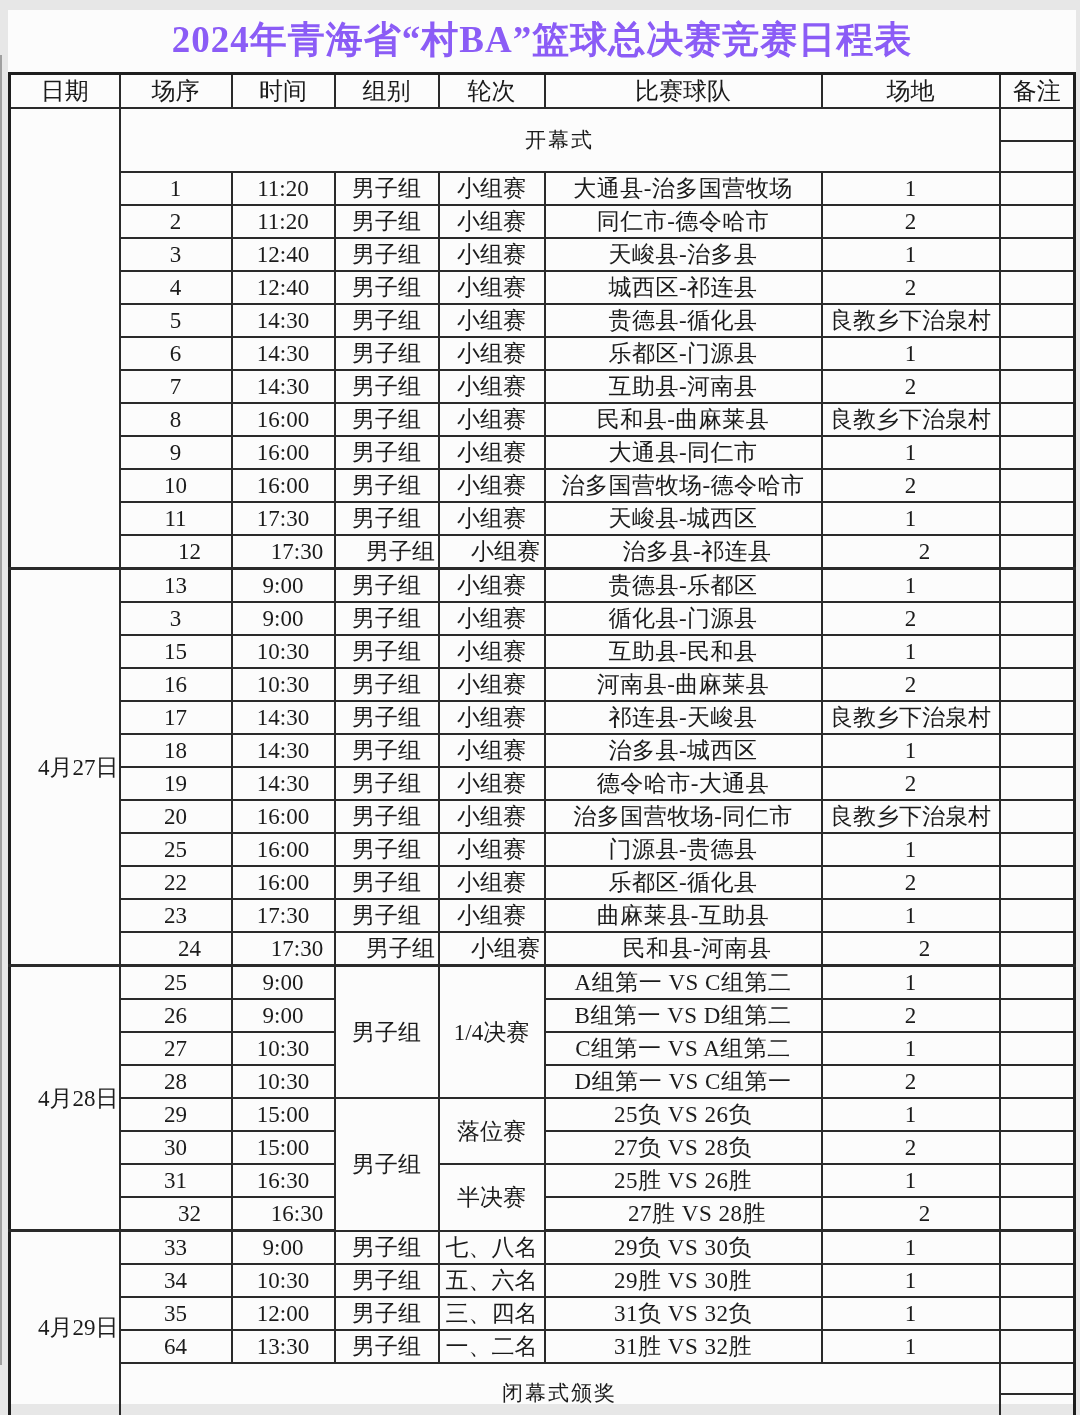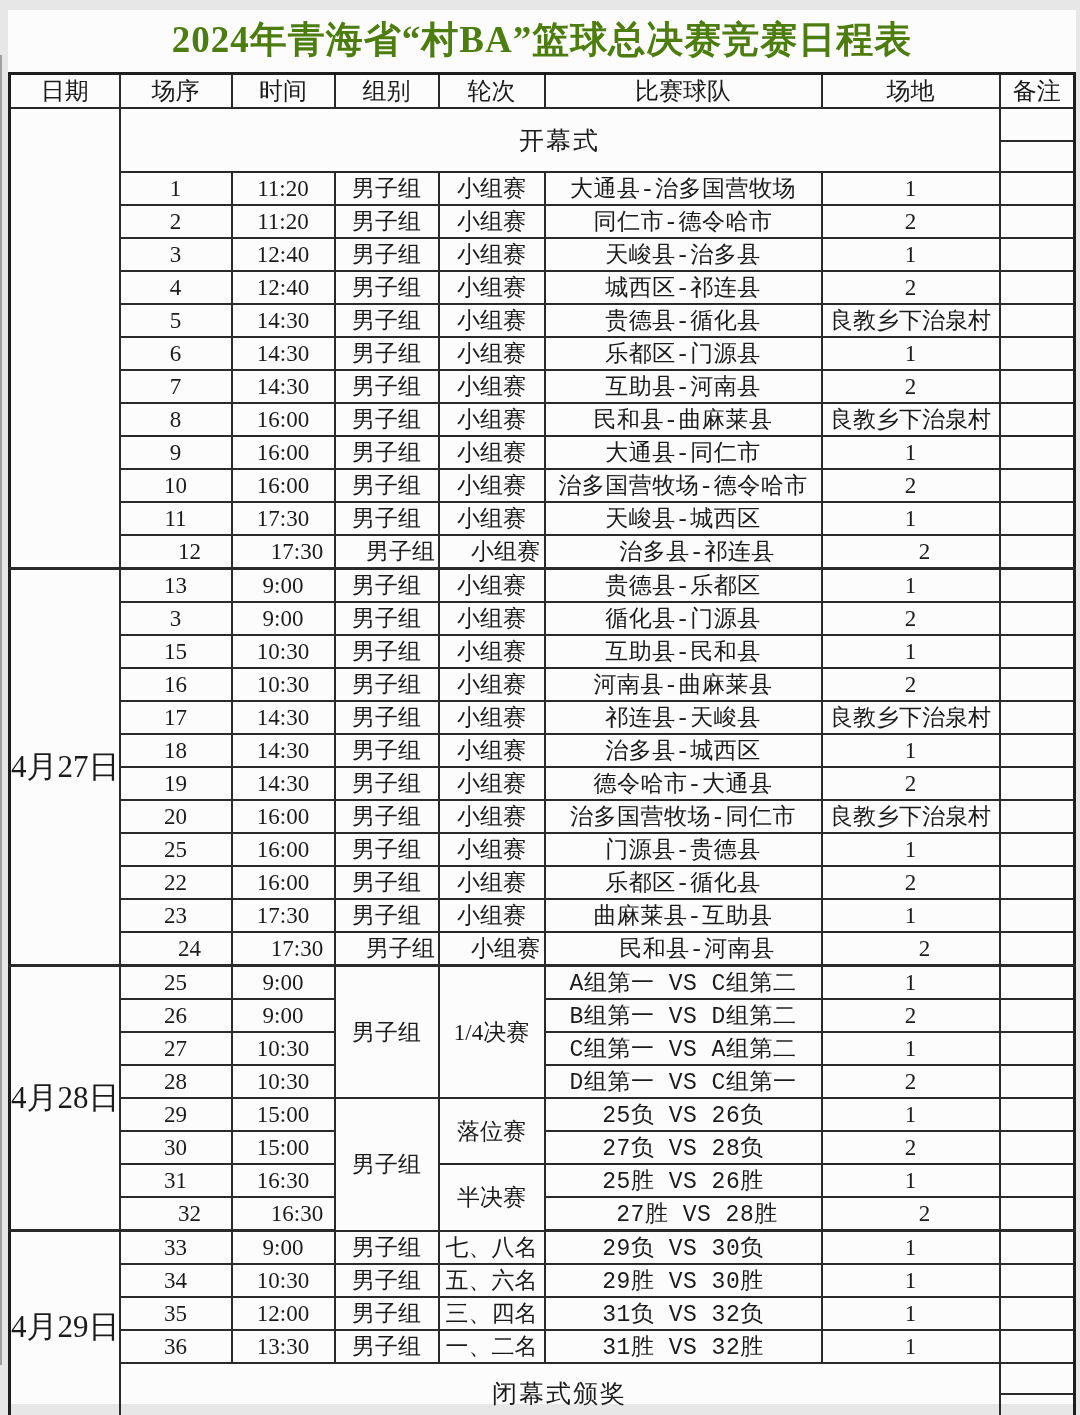"2024年青海省“村BA”篮球总决赛竞赛日程表" .title-block { color: #4d7c0f -> #8b5cf6 }
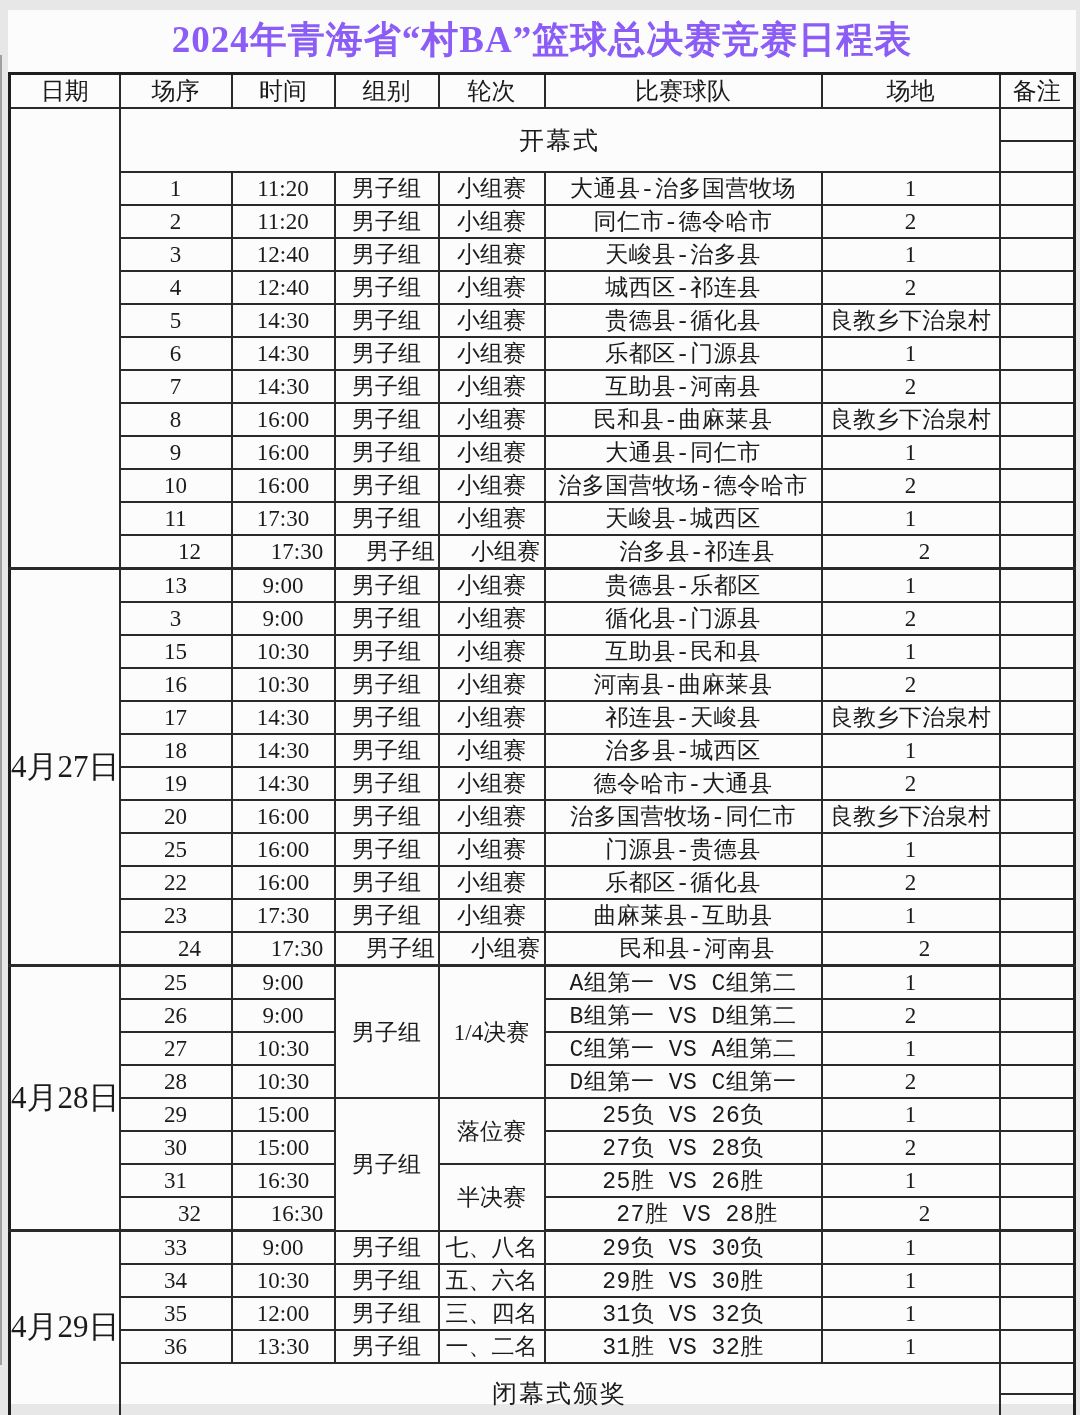"开幕式" td.ceremony { font-size: 25px -> 21px }
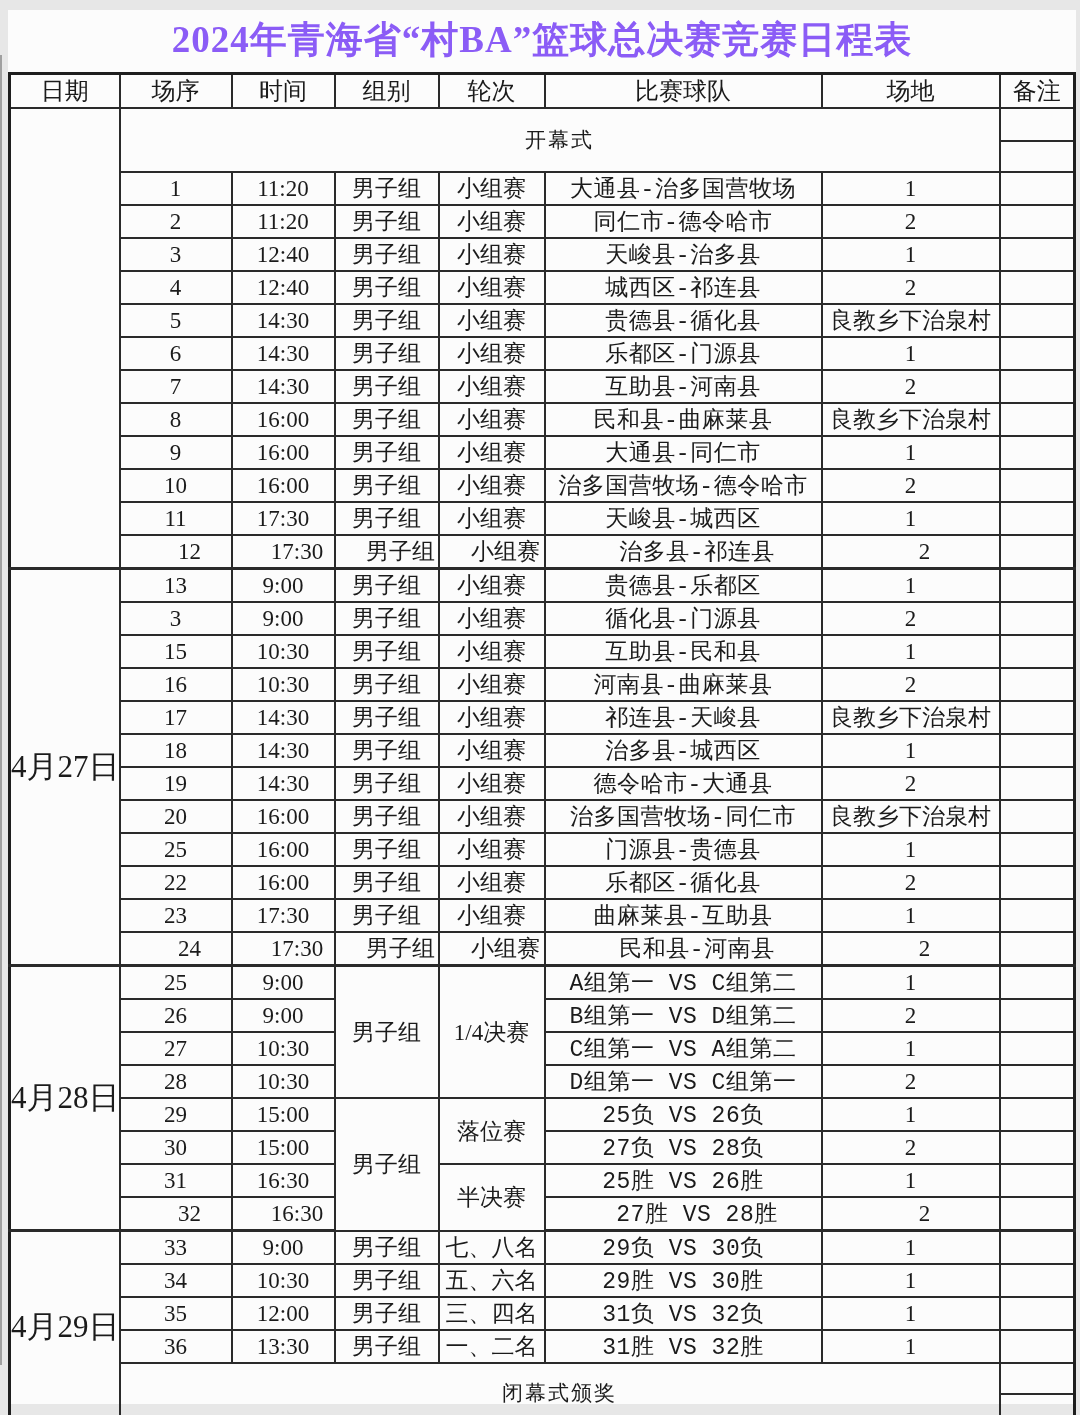"大通县-治多国营牧场" td.teams-cell { font-family: Liberation Mono, monospace -> none }
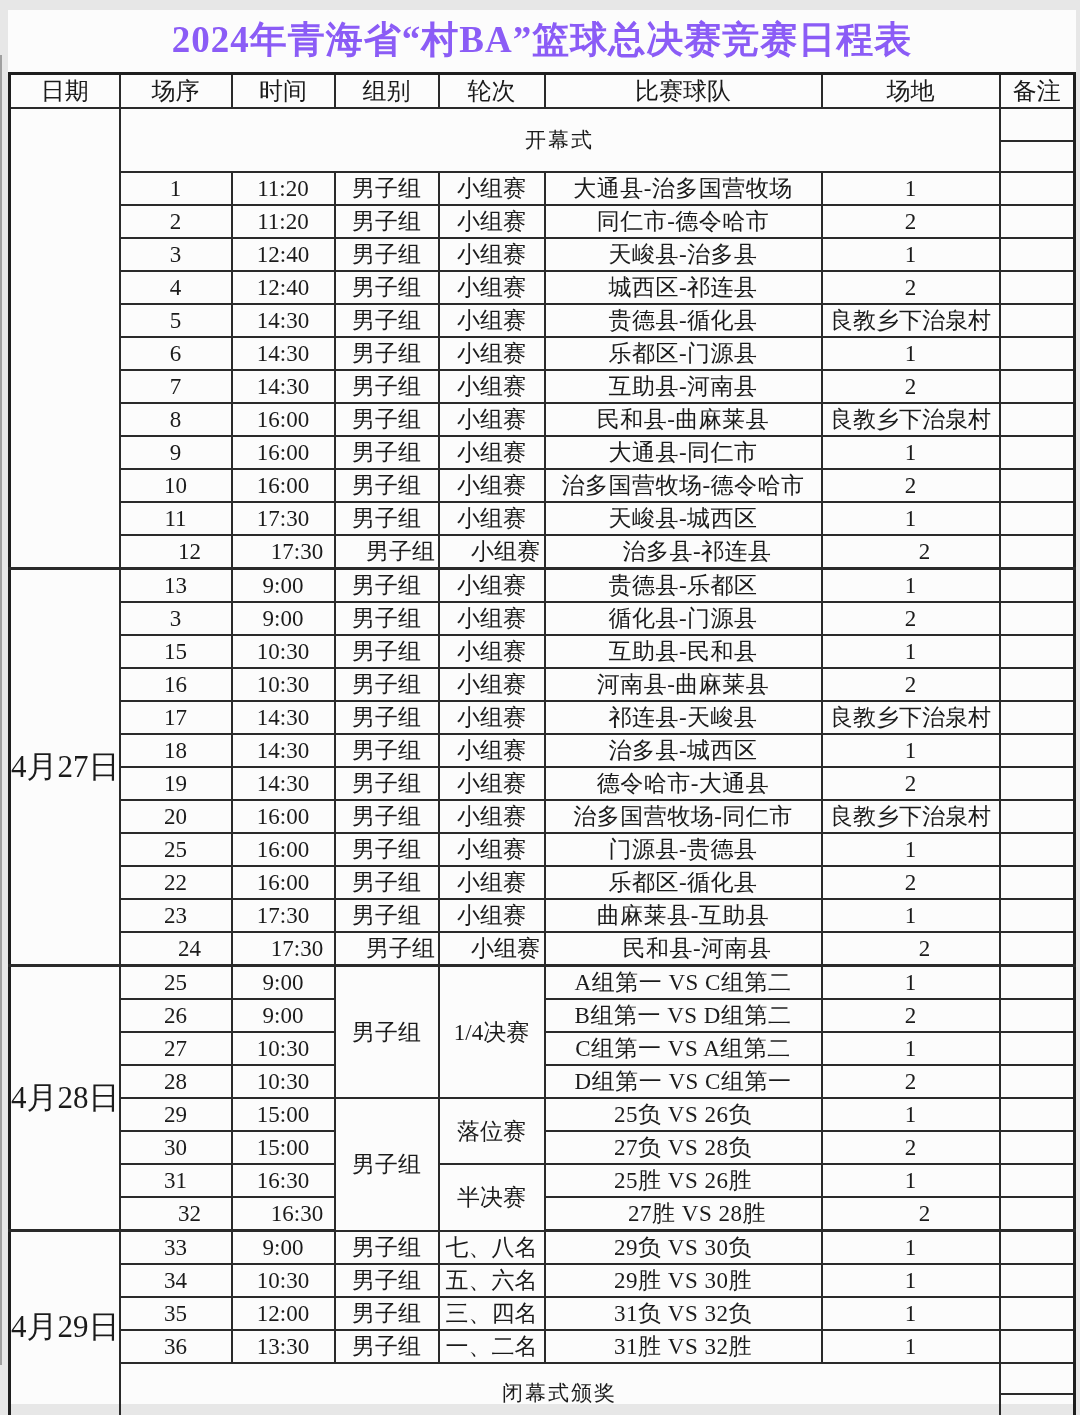"4月27日" td.date-cell { font-size: 31px -> 23px; text-align: none -> right }
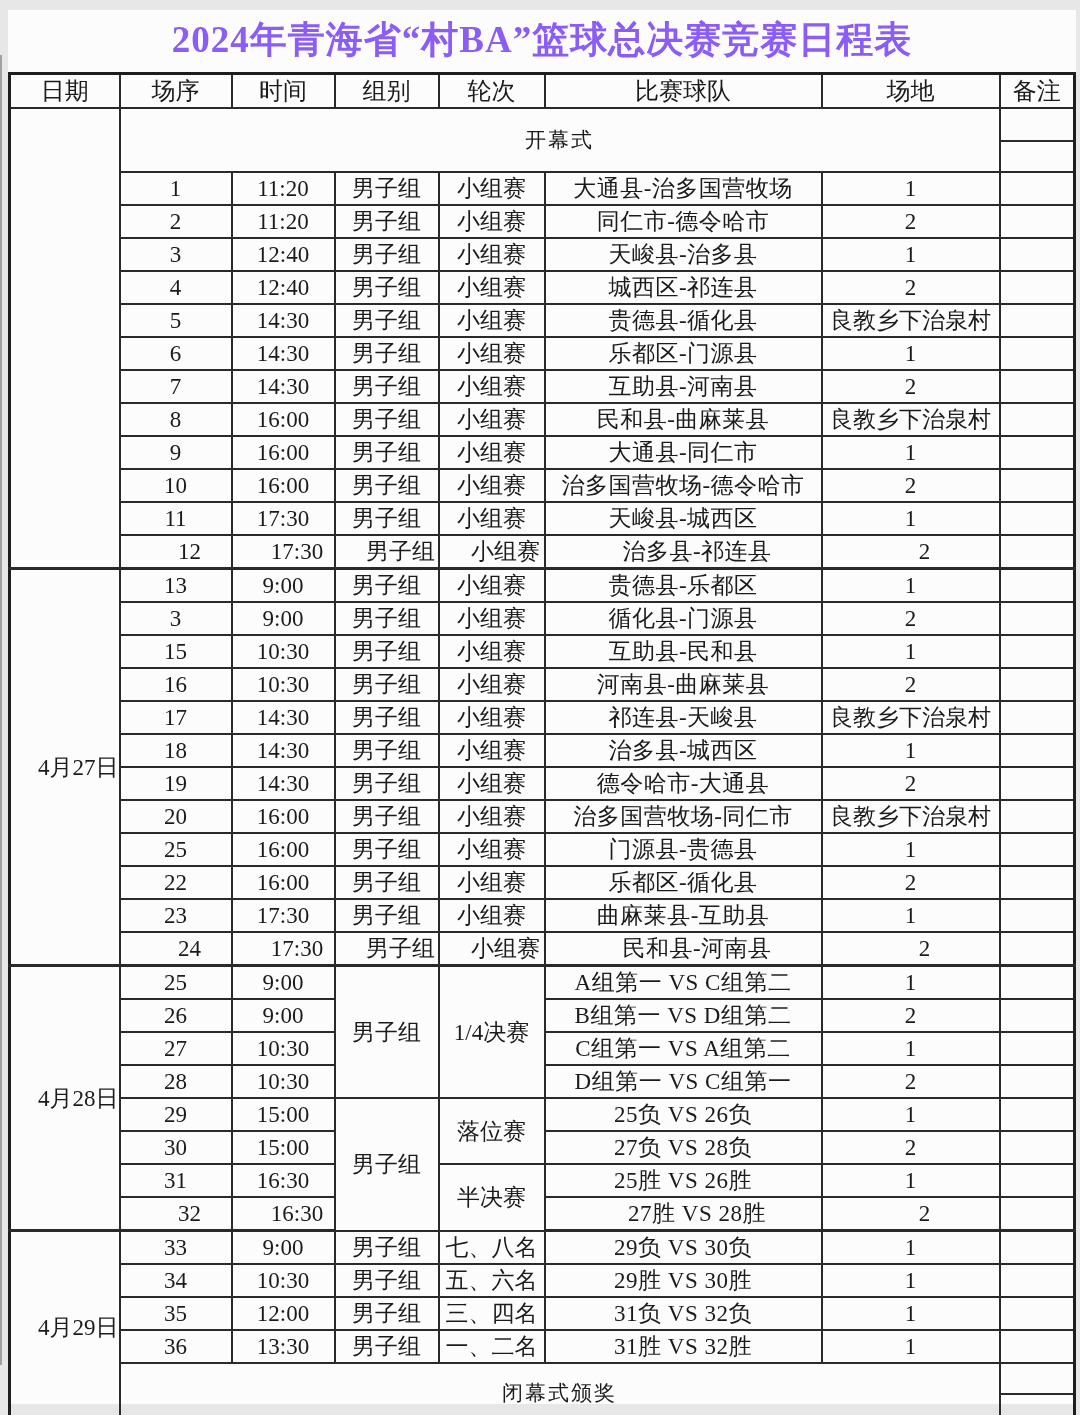"36" td { text: 36 -> 64 }
